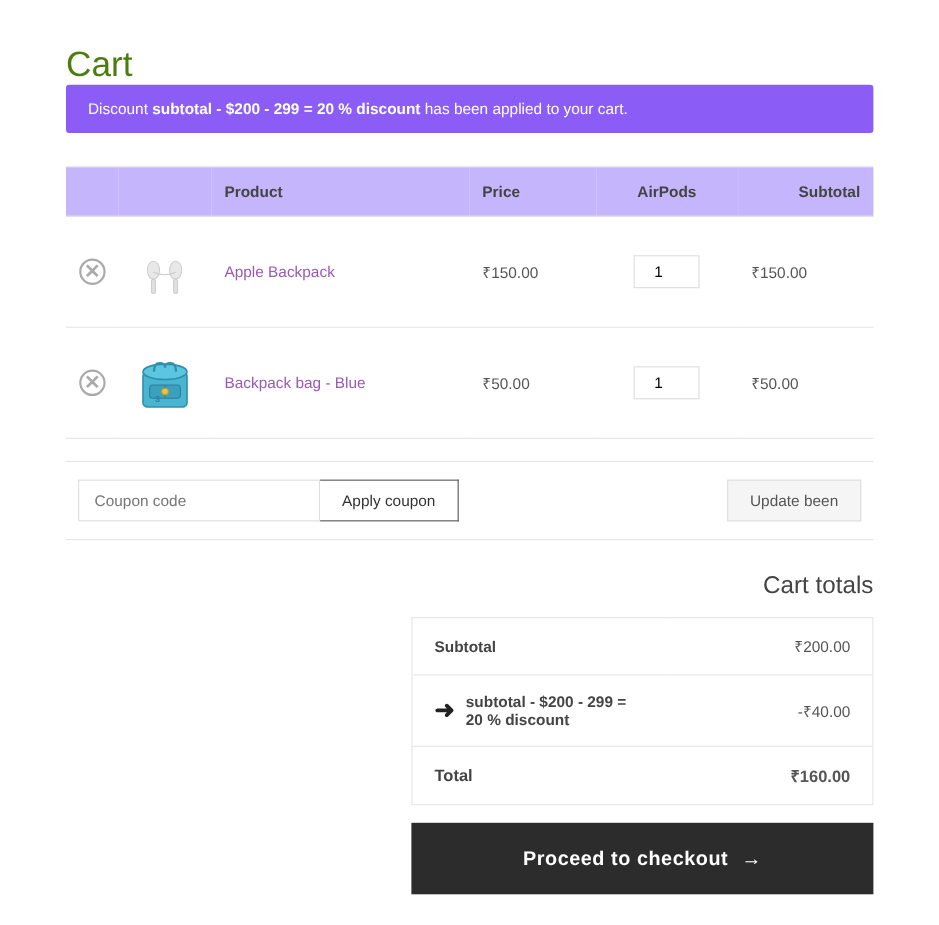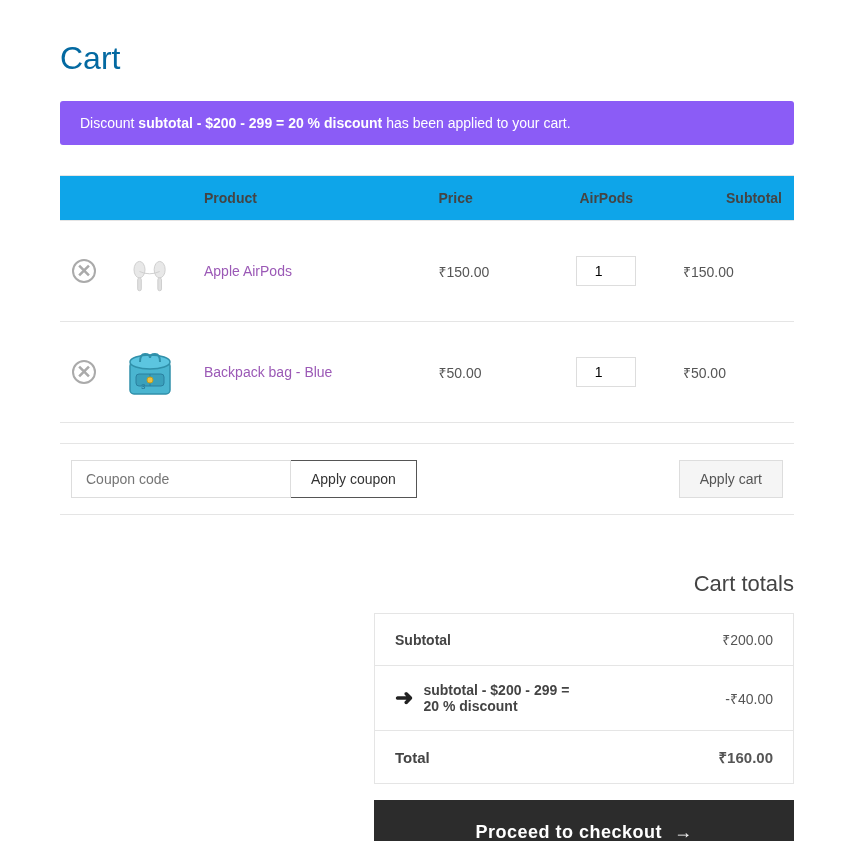"Cart" .page-title { color: #0369a1 -> #4d7c0f; margin-bottom: 24px -> none }
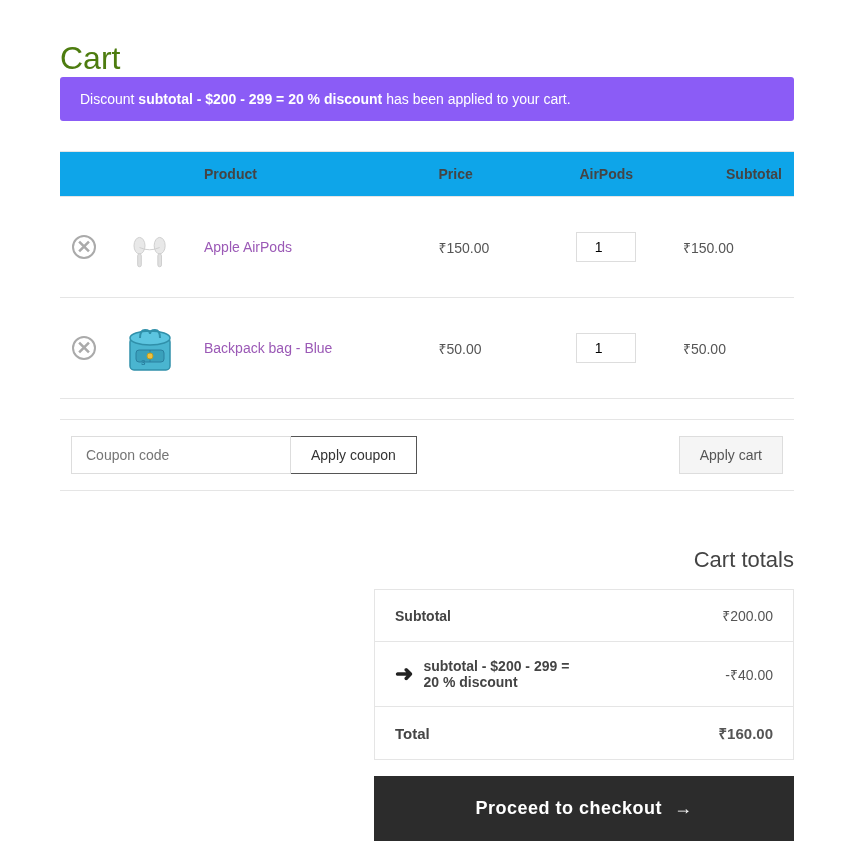"Product" .cart-table thead tr { background: #0ea5e9 -> #c4b5fd }
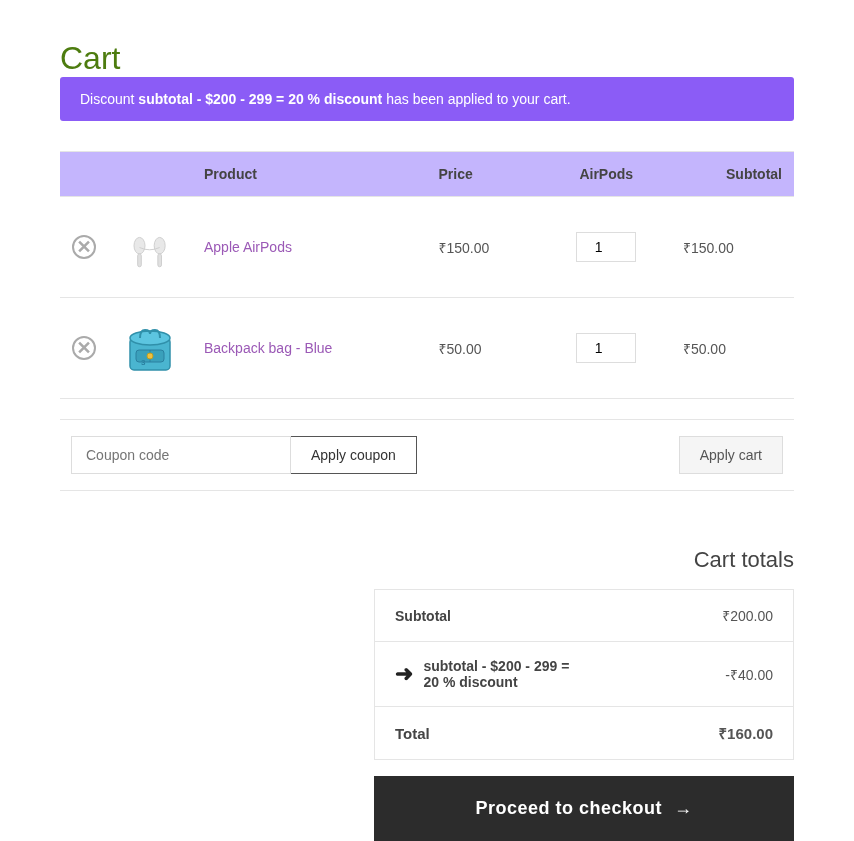"Apple AirPods" a.product-link { text: AirPods -> Backpack }
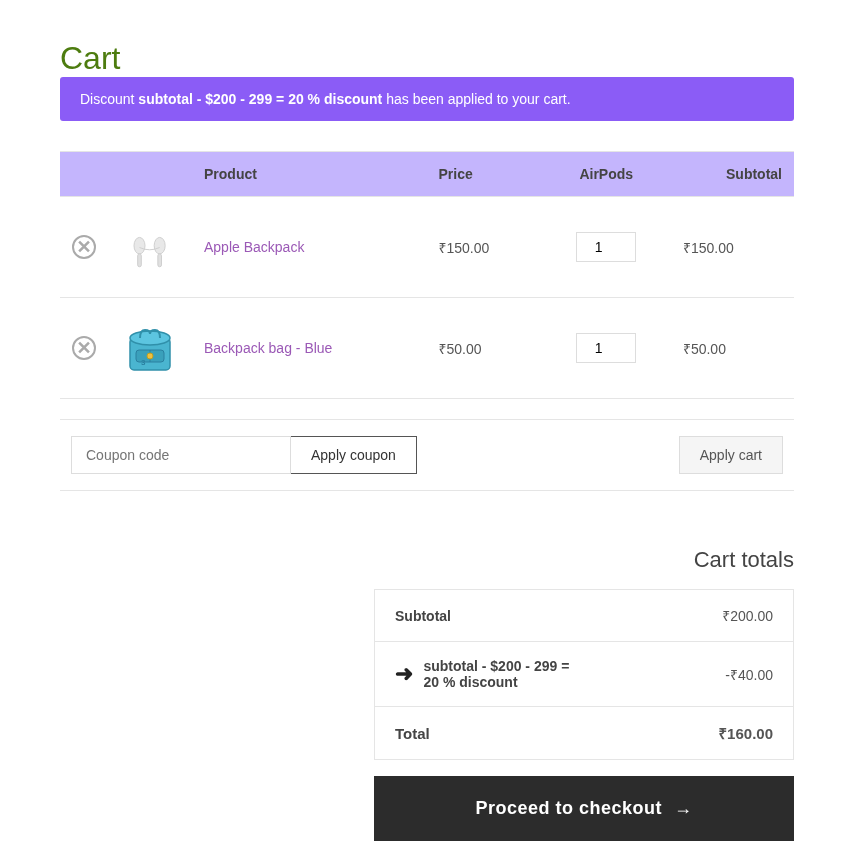"Coupon code" .coupon-row { margin-bottom: 56px -> 28px }
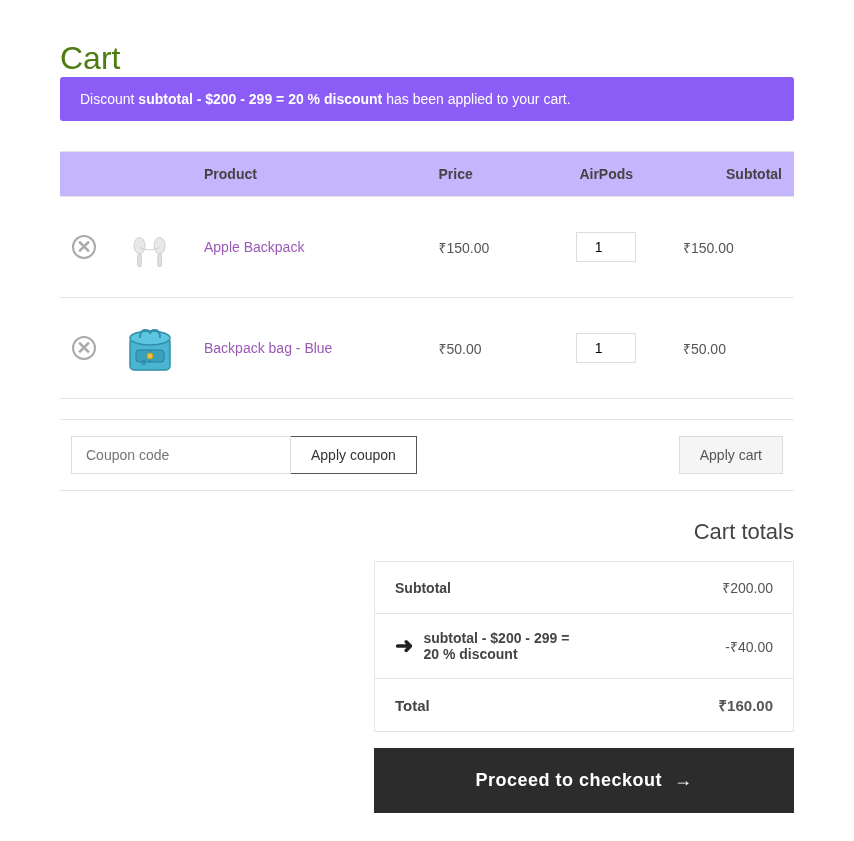"Apply cart" button.update-cart-btn { text: Apply cart -> Update been }
